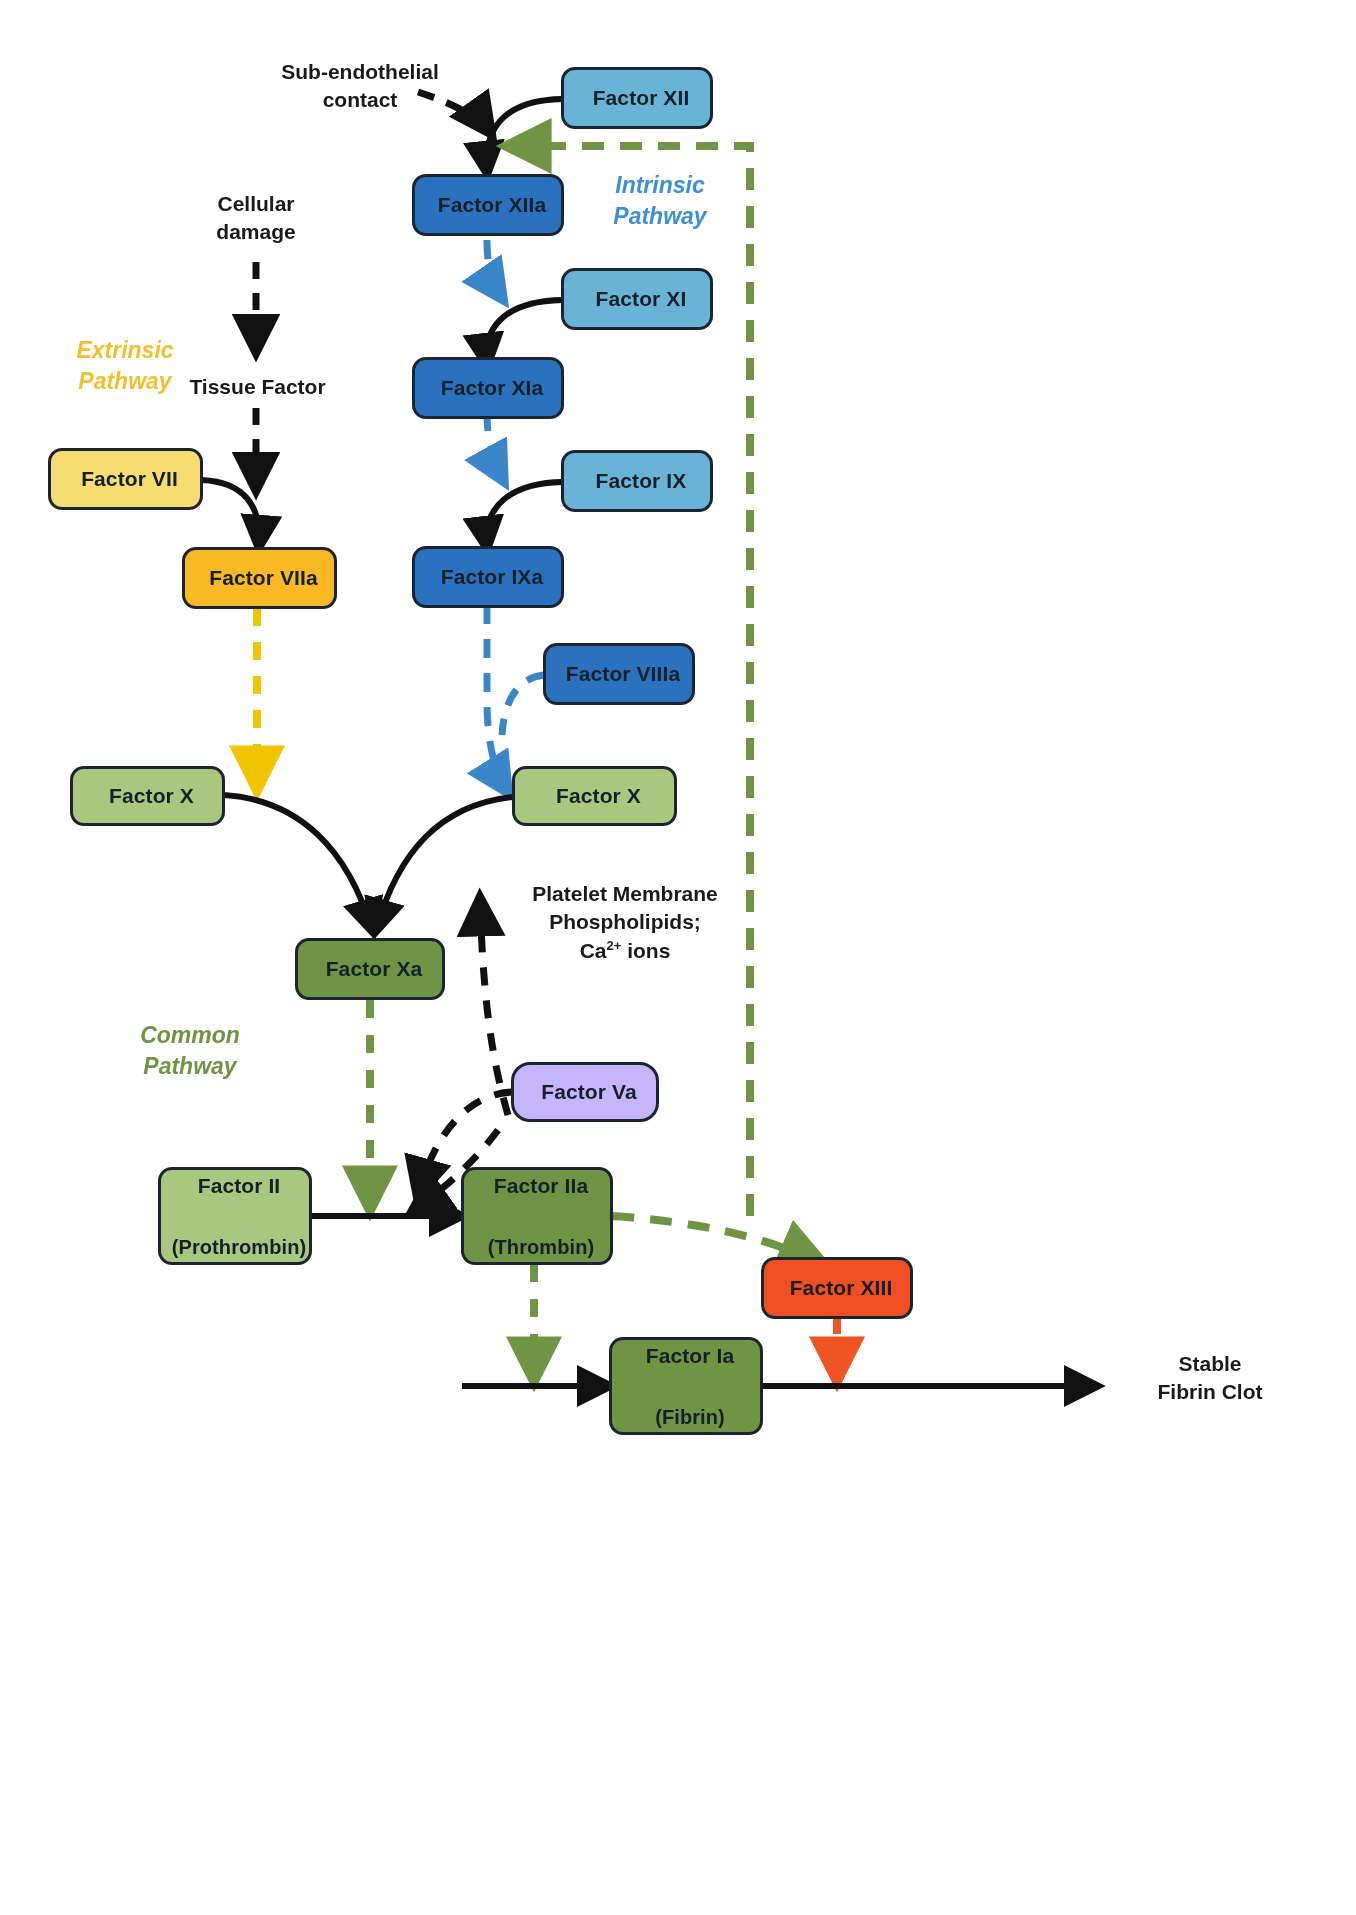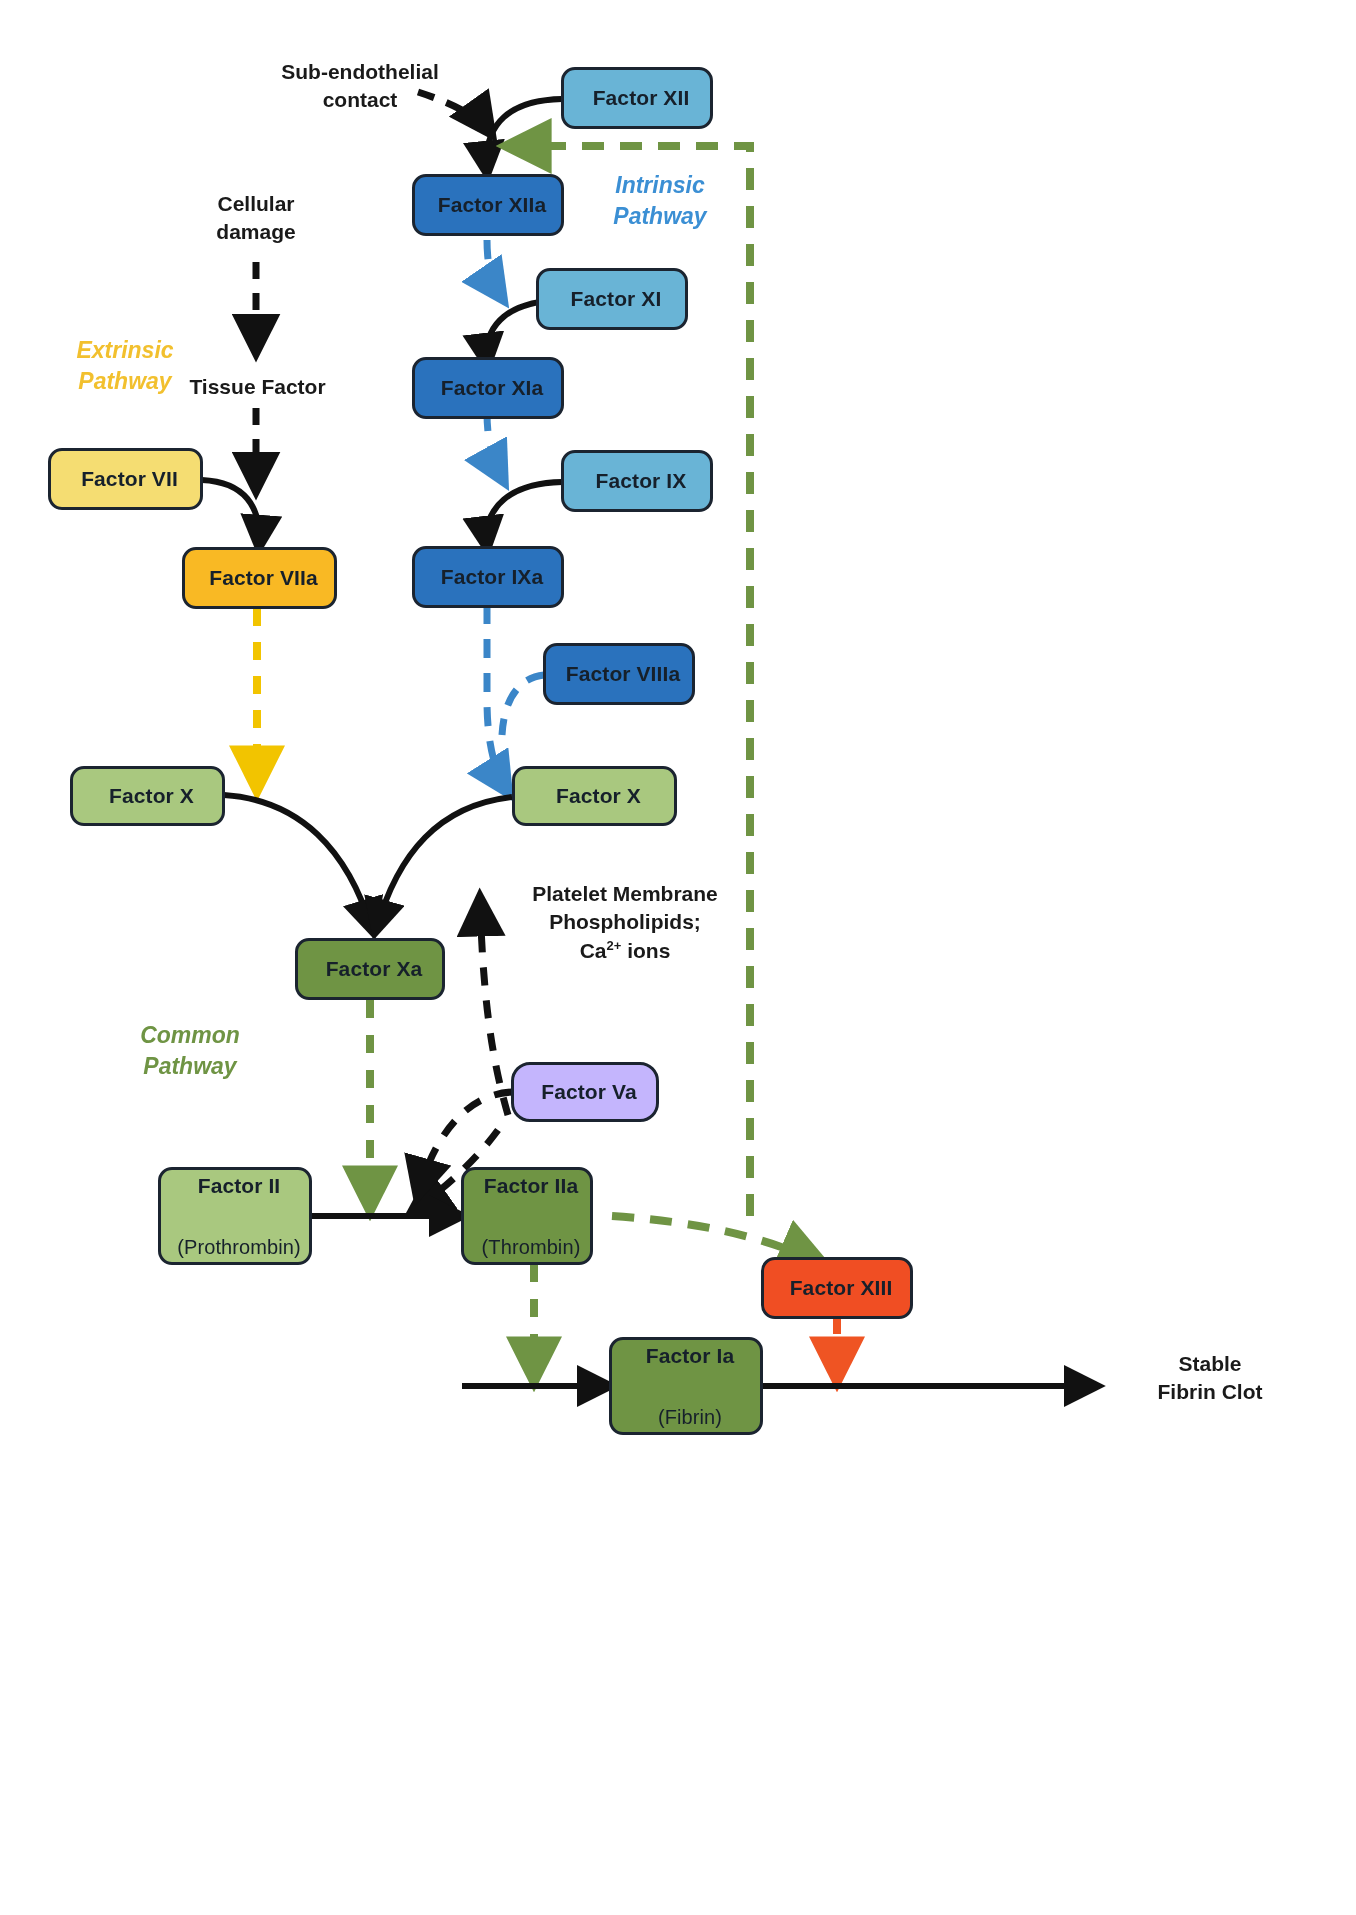"Factor XI" div.node { left: 536px -> 561px }
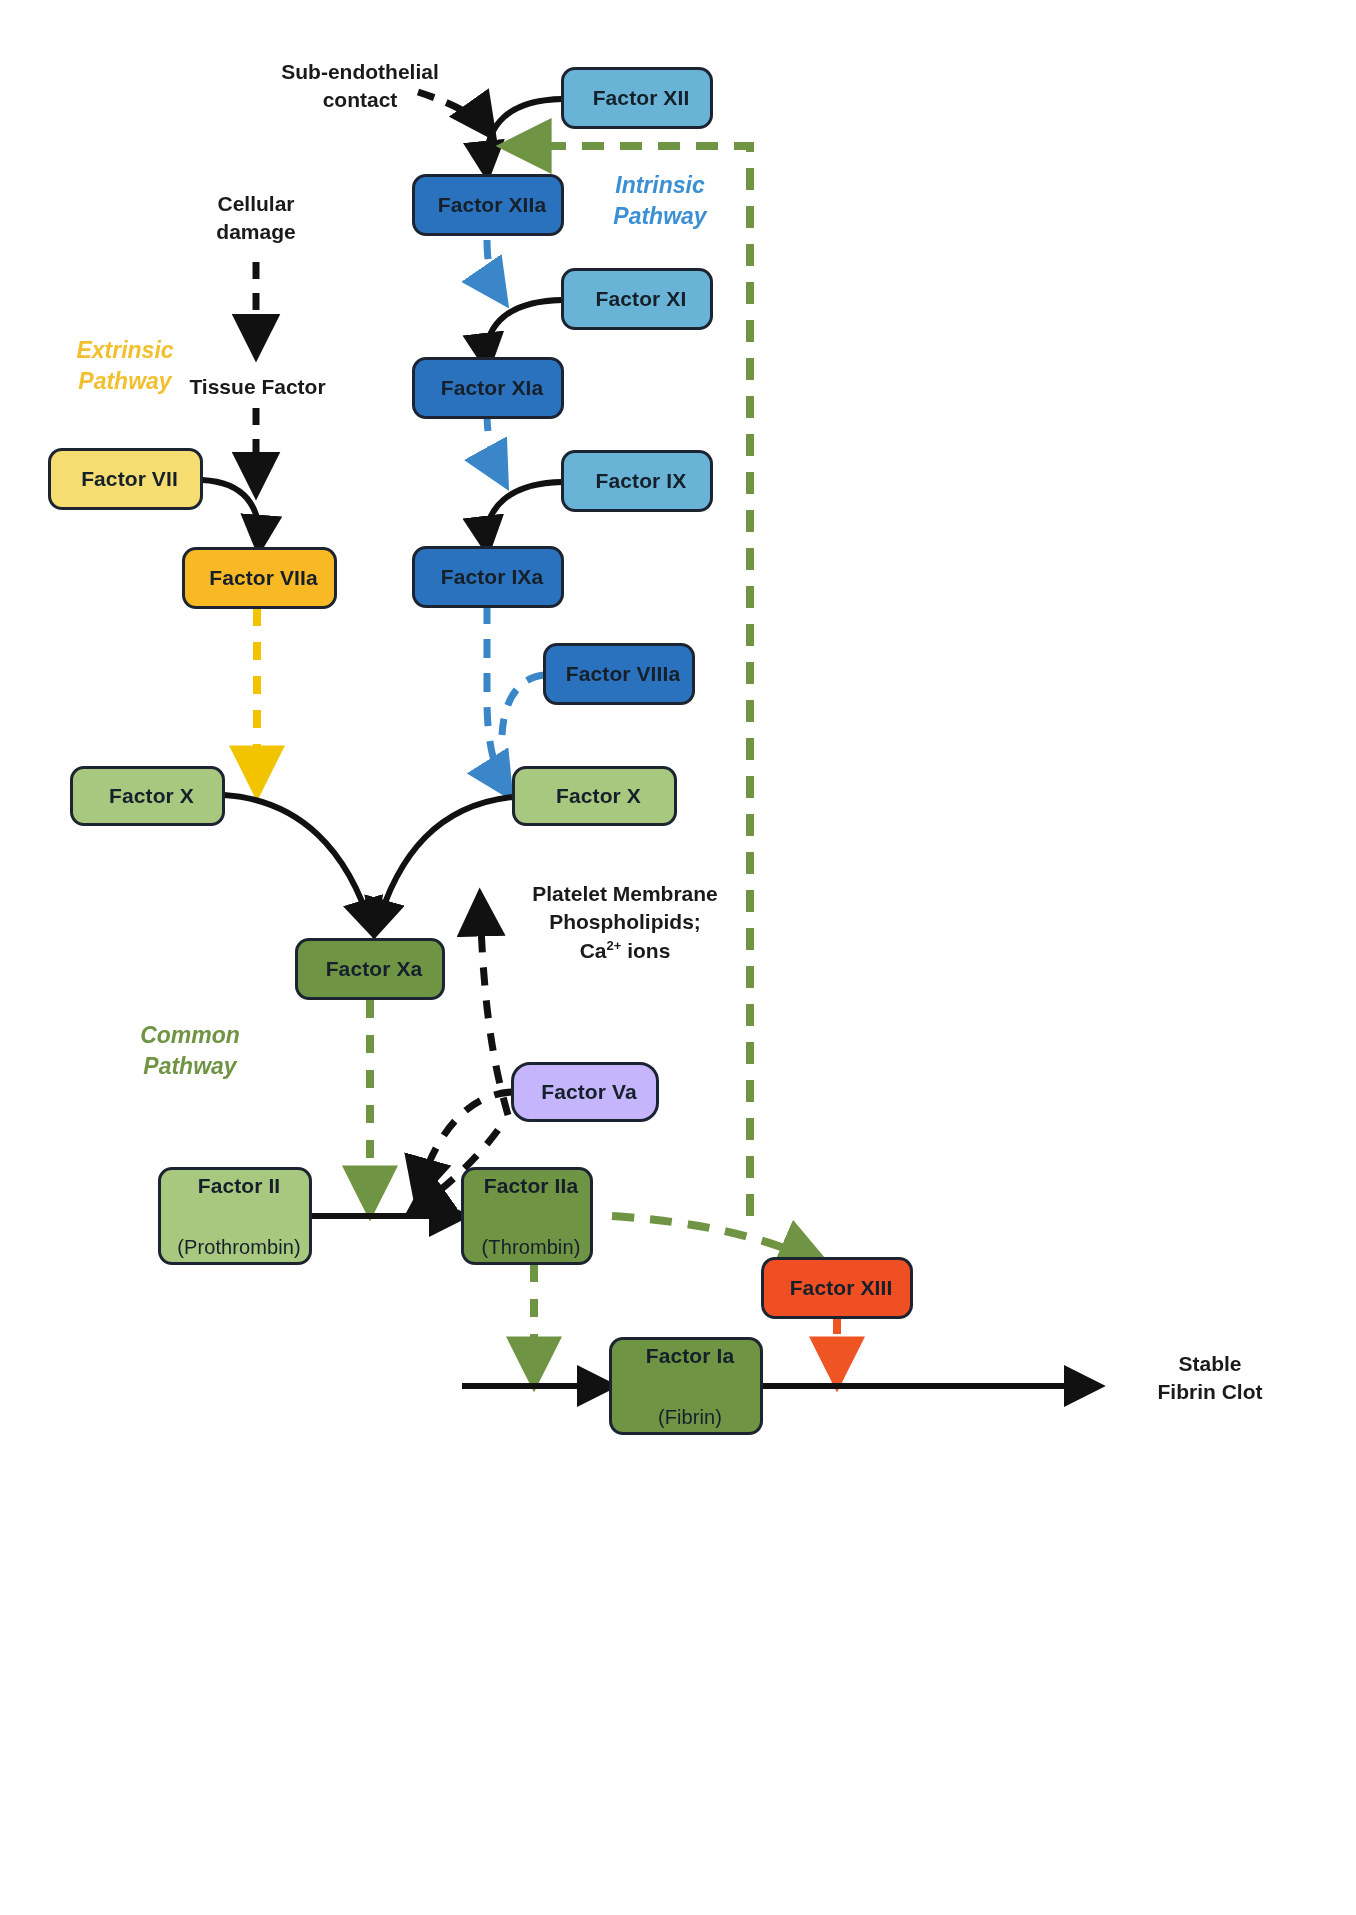"Factor IIa" div.node { width: 132px -> 152px }
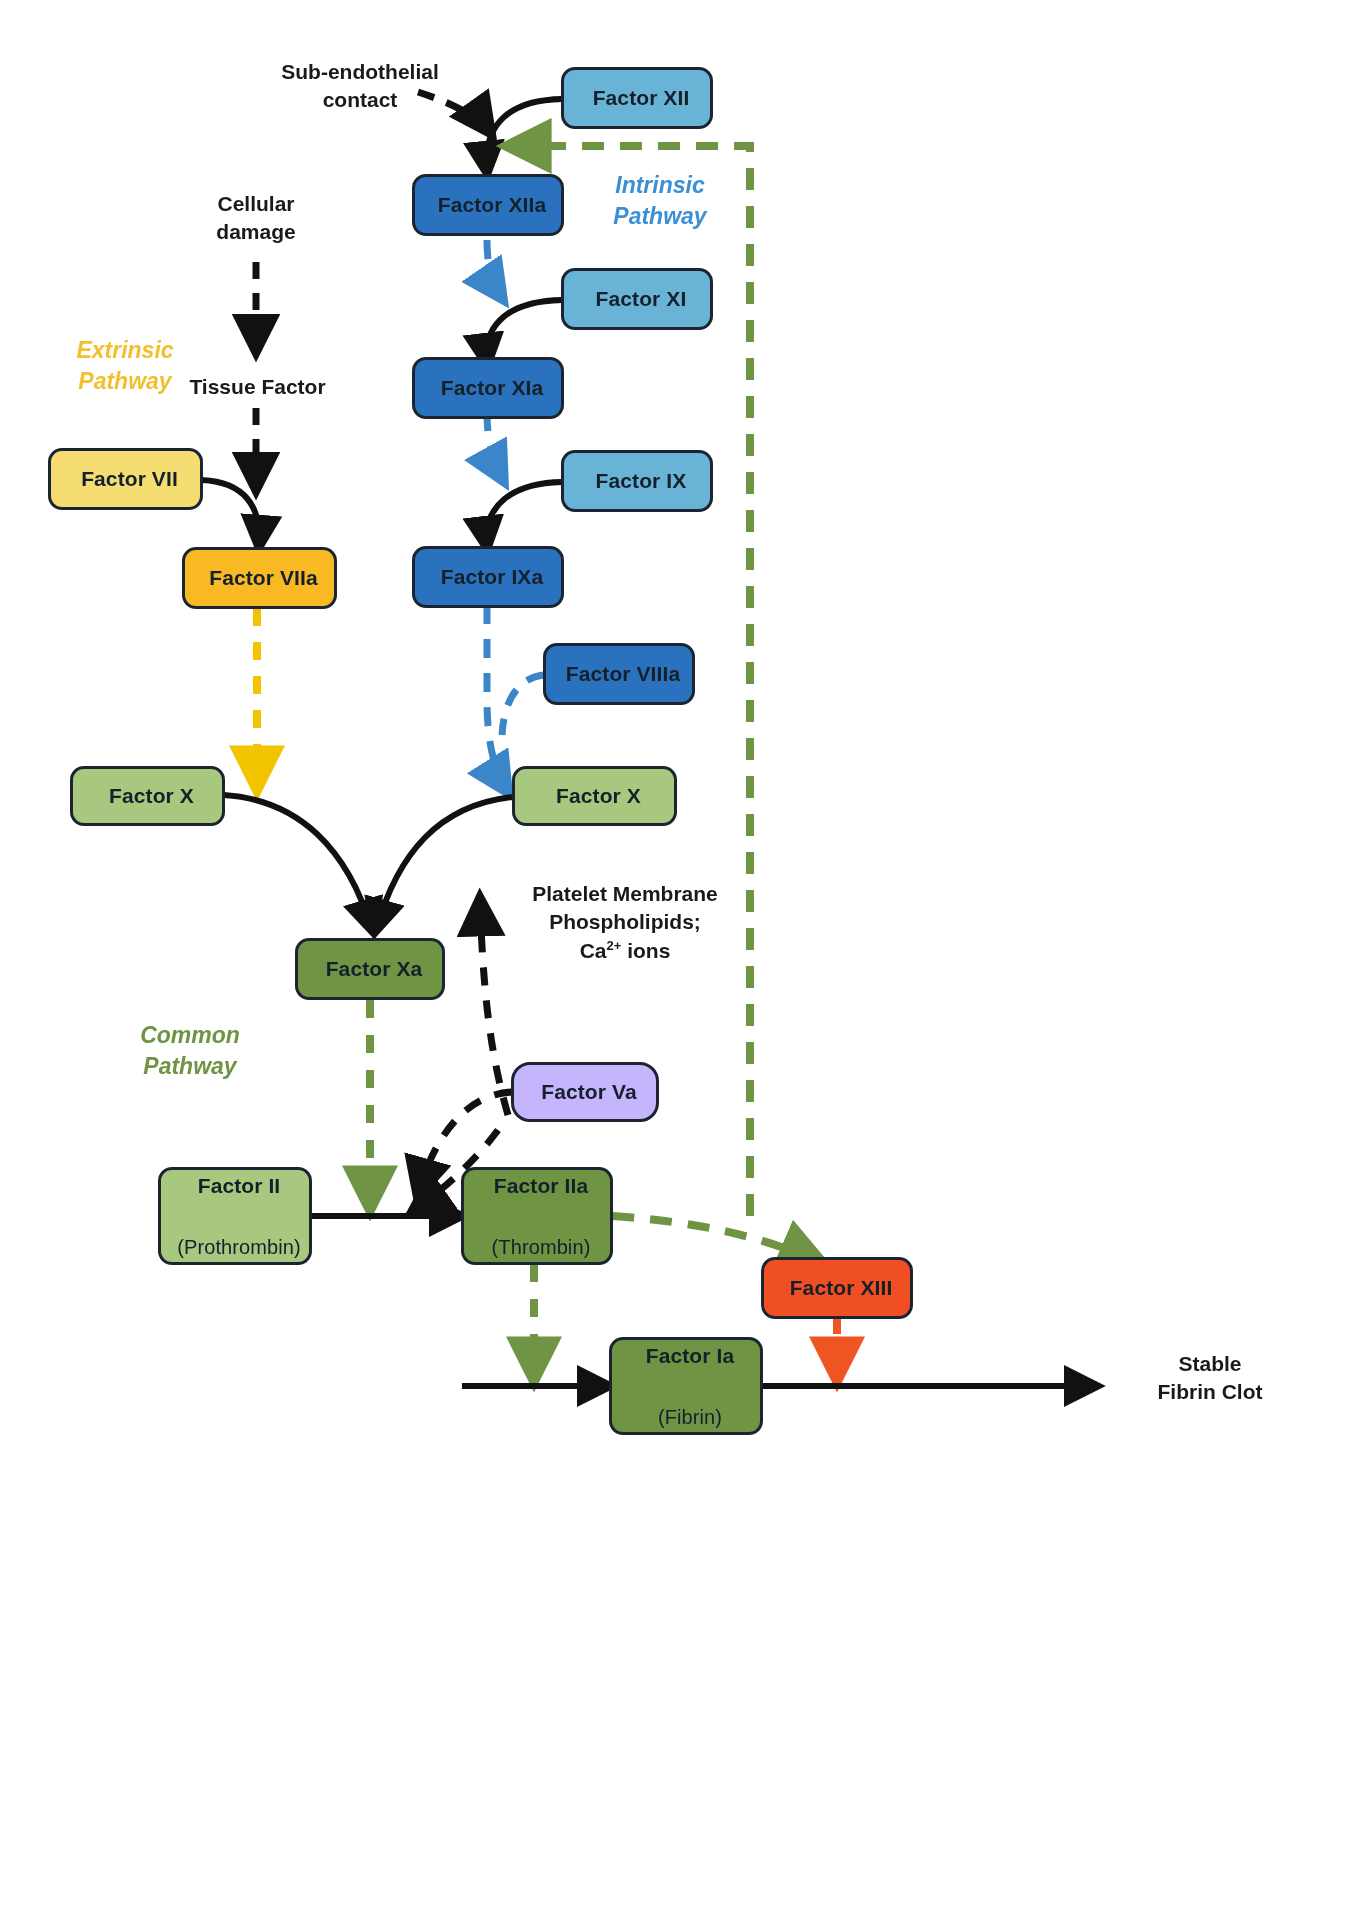"(Prothrombin)" .node .sub { font-weight: normal -> bold }
